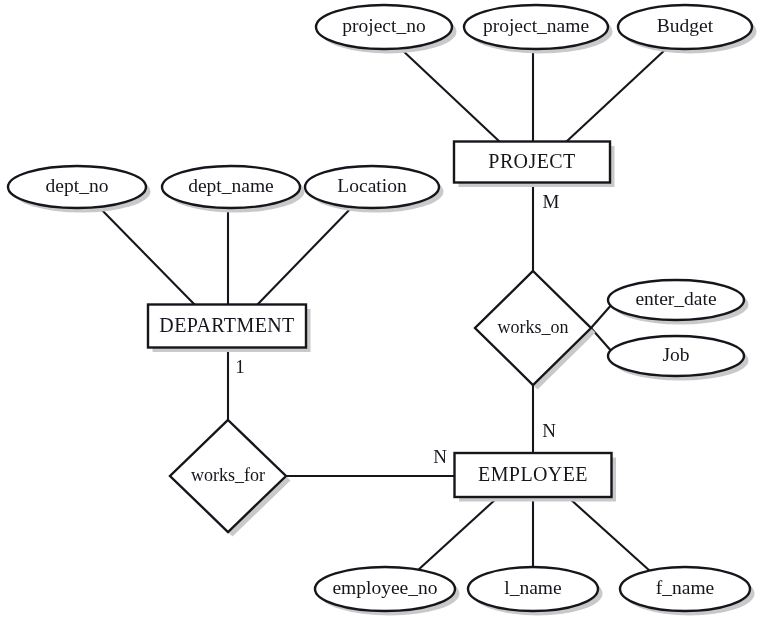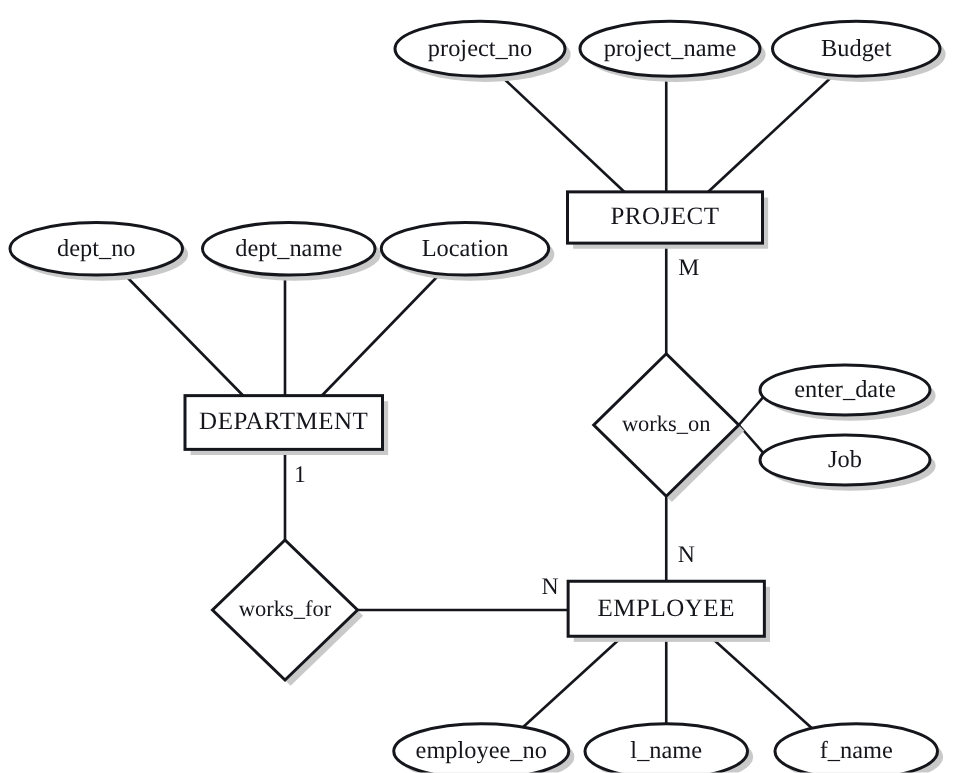"project_no" #diagram { margin-top: 12px -> none }
